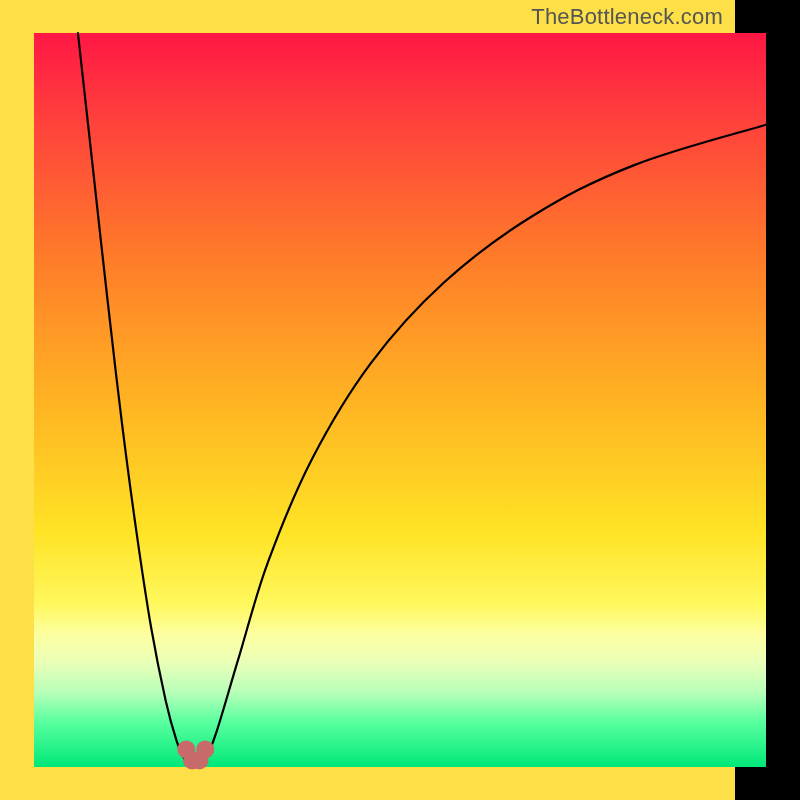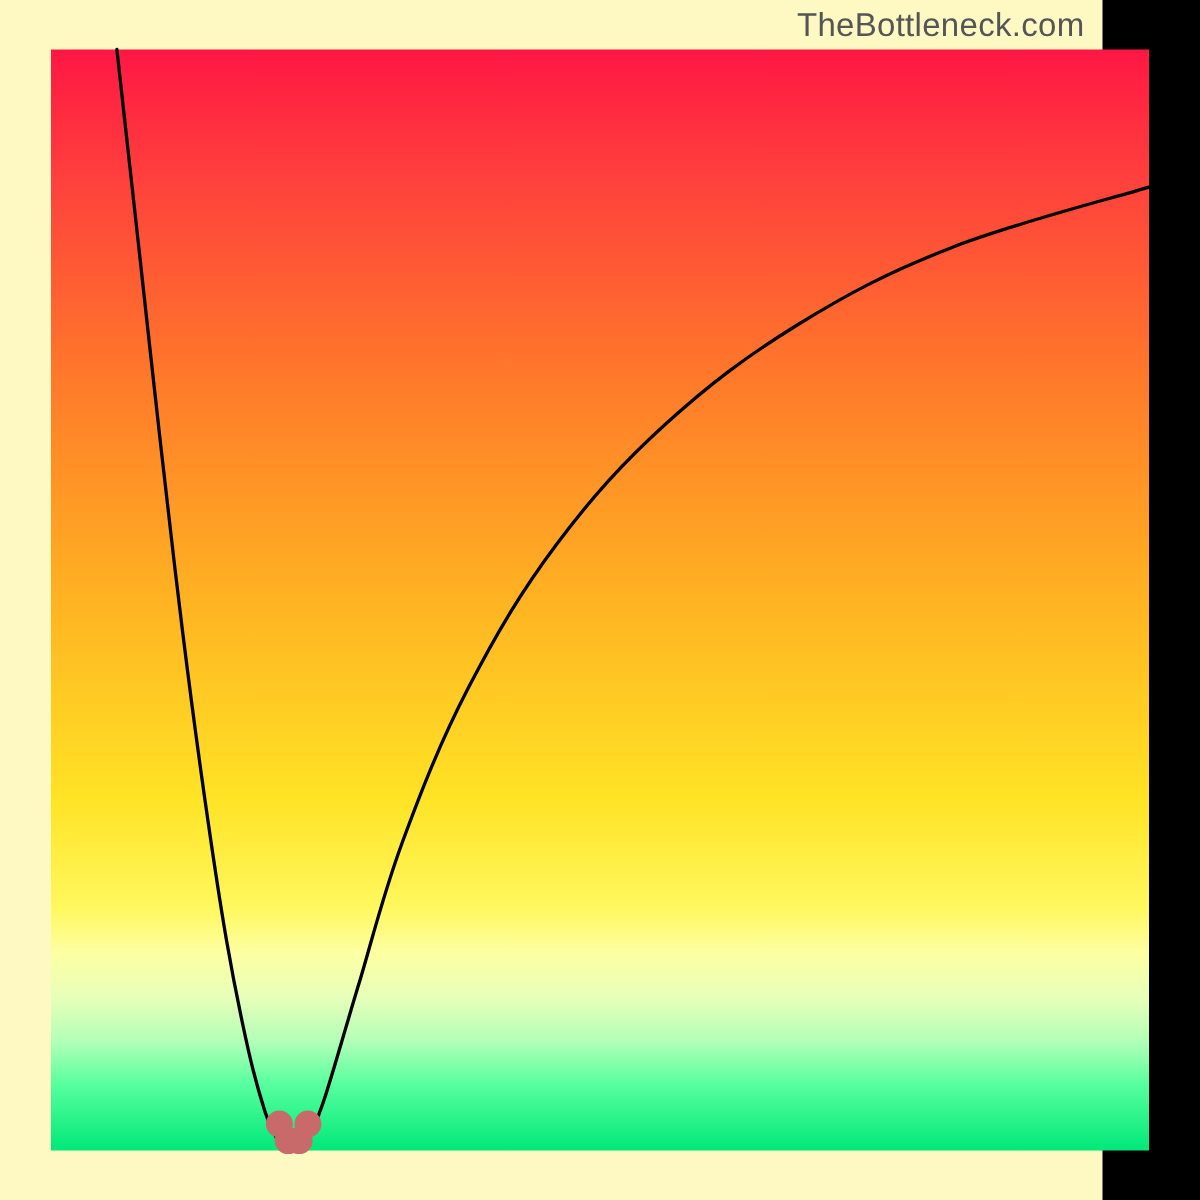"TheBottleneck.com" .frame { background: #fef9c3 -> #fde047 }
